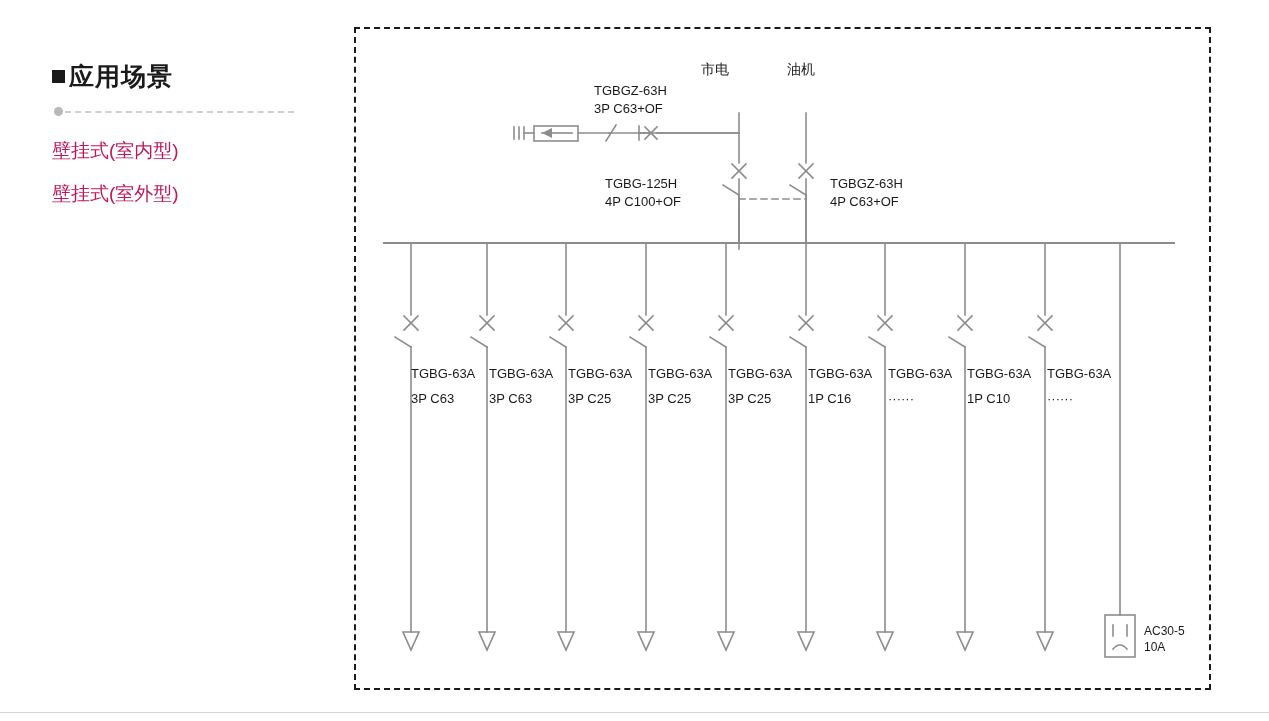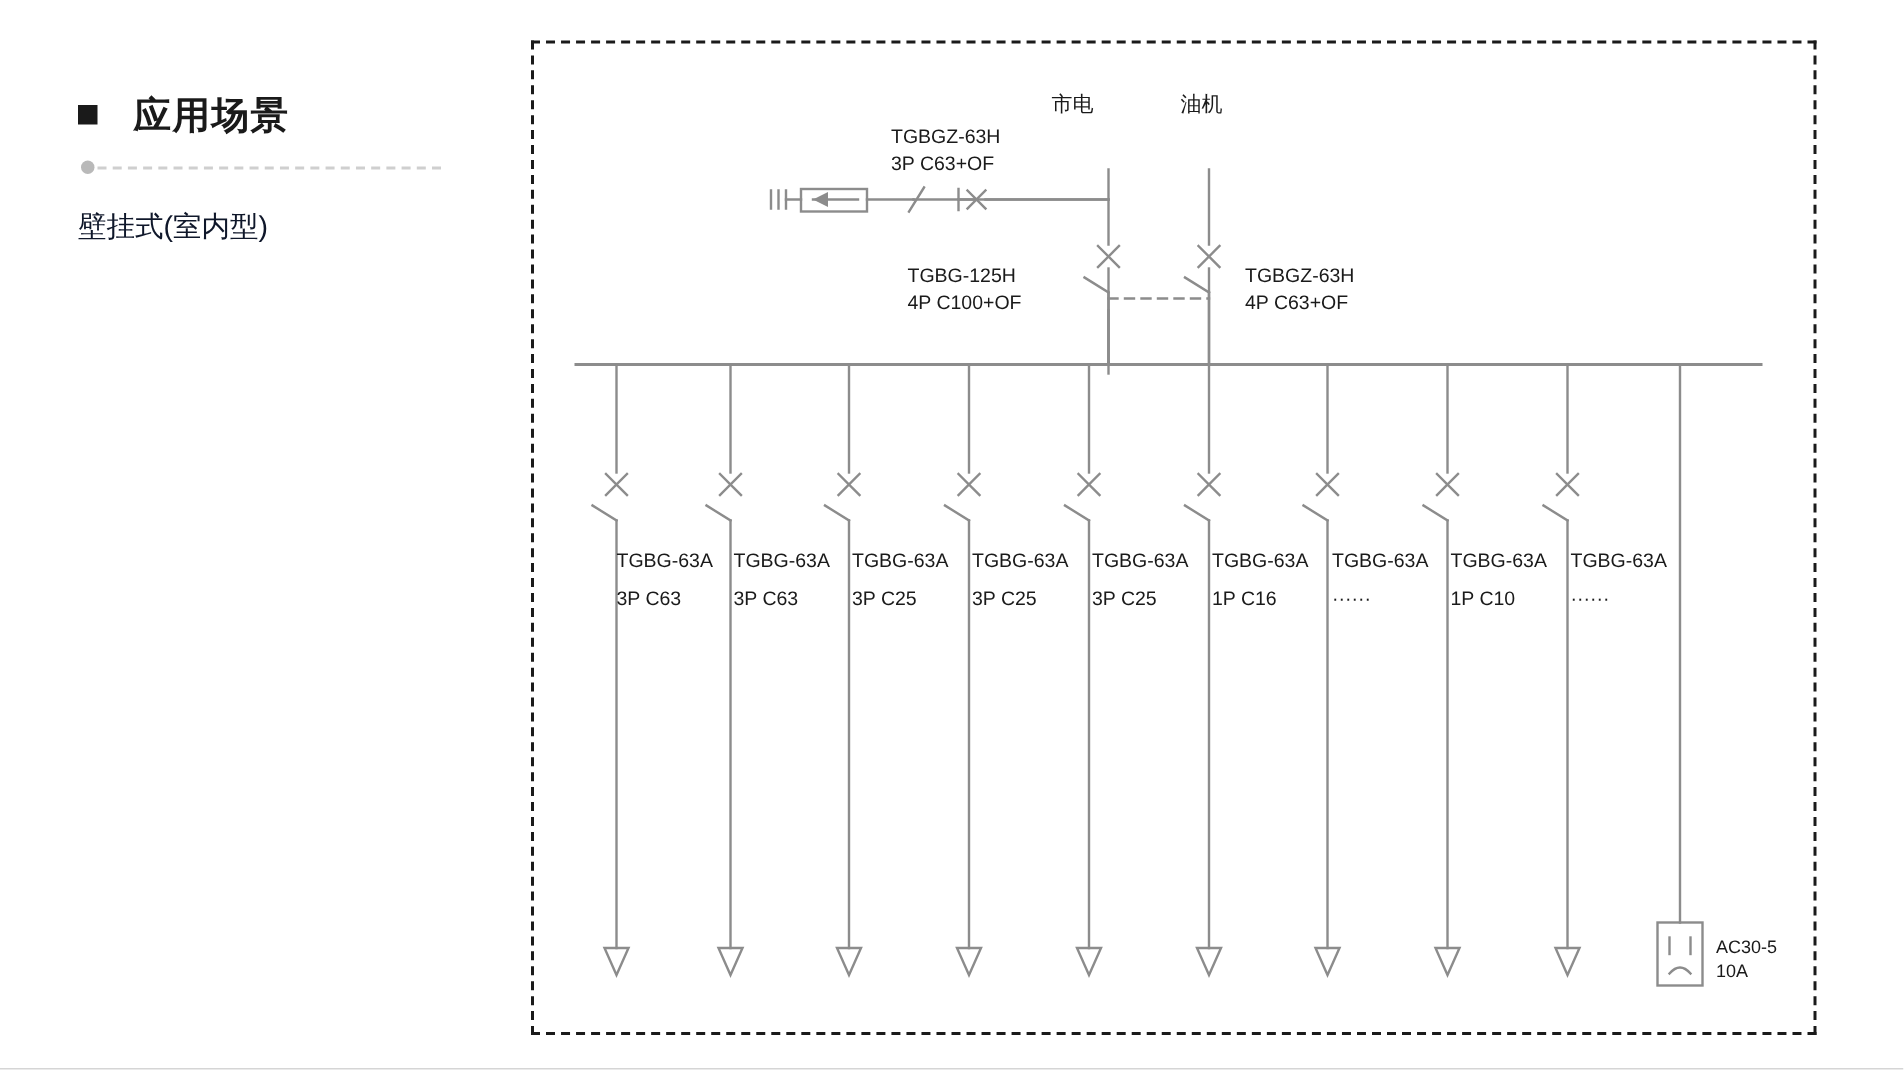"应用场景" .heading-row { gap: 24px -> 4px }
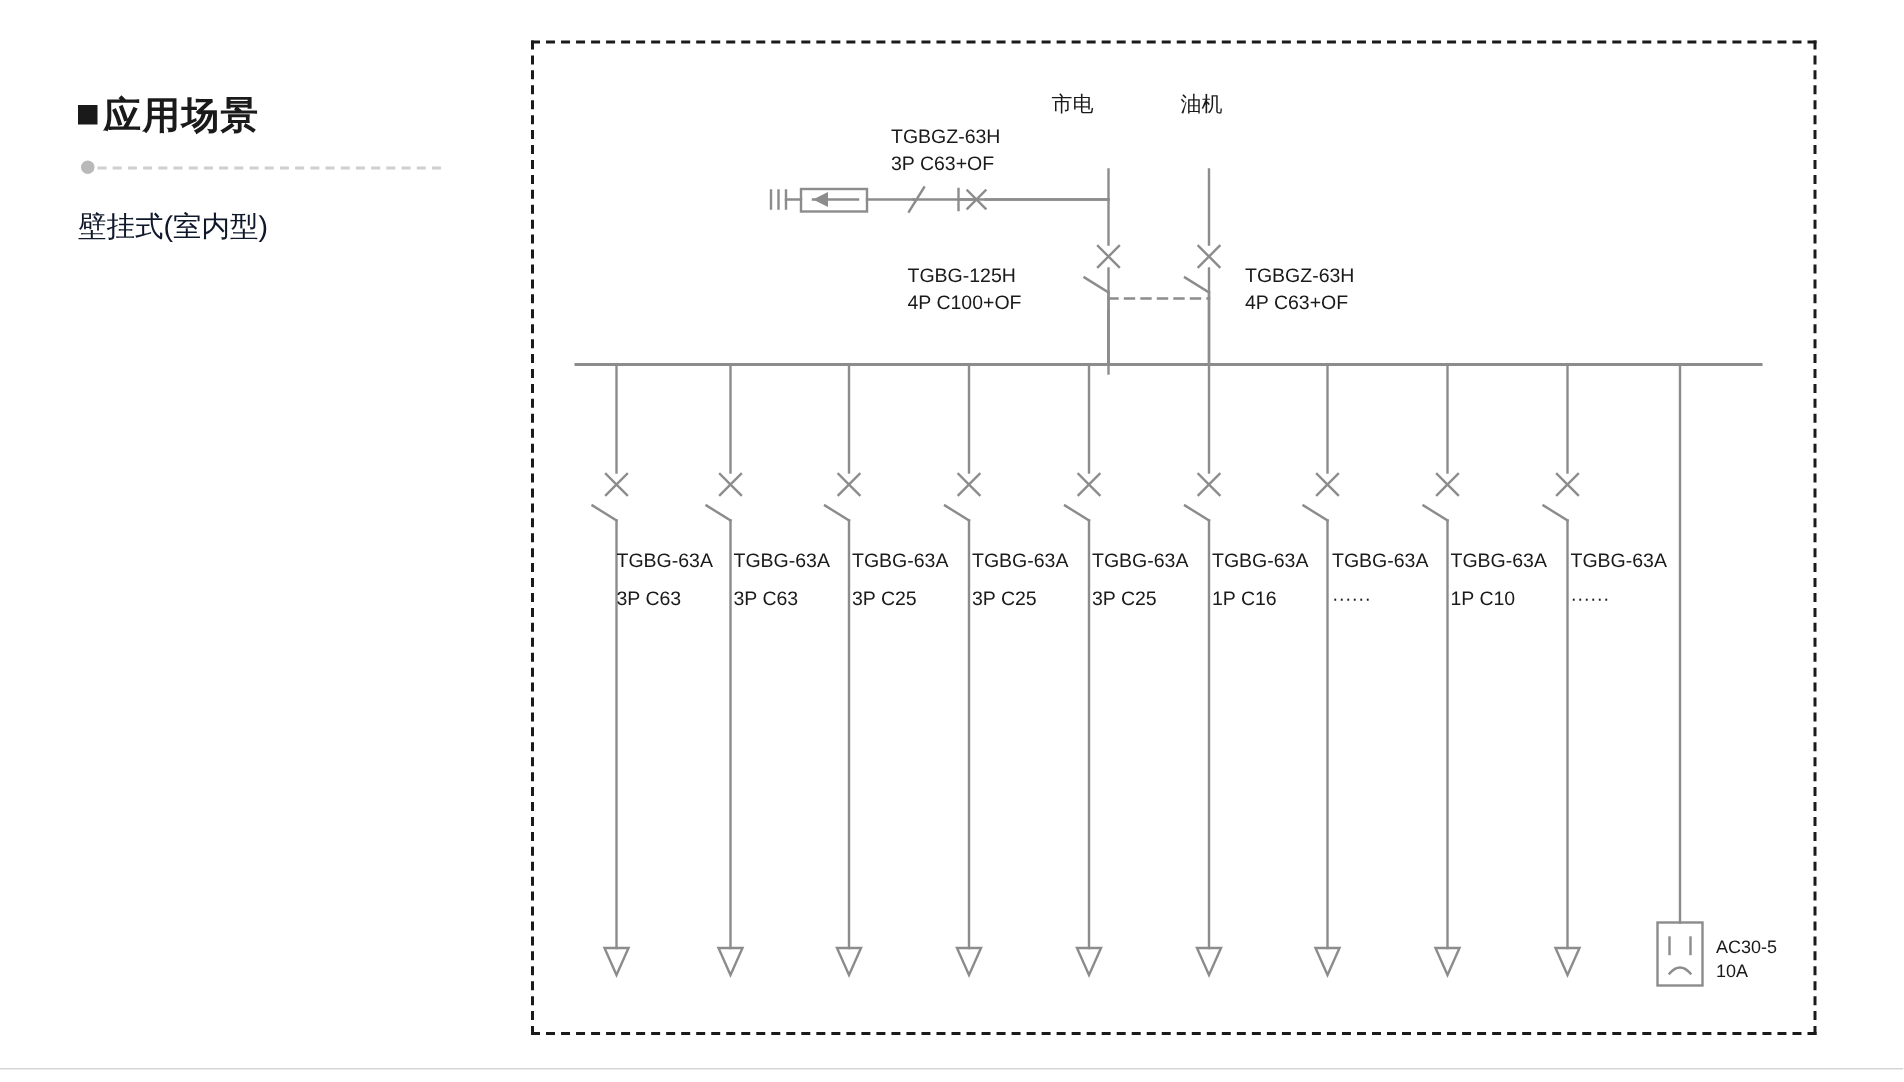"壁挂式(室内型)" .left-line { color: #0f172a -> #be185d }
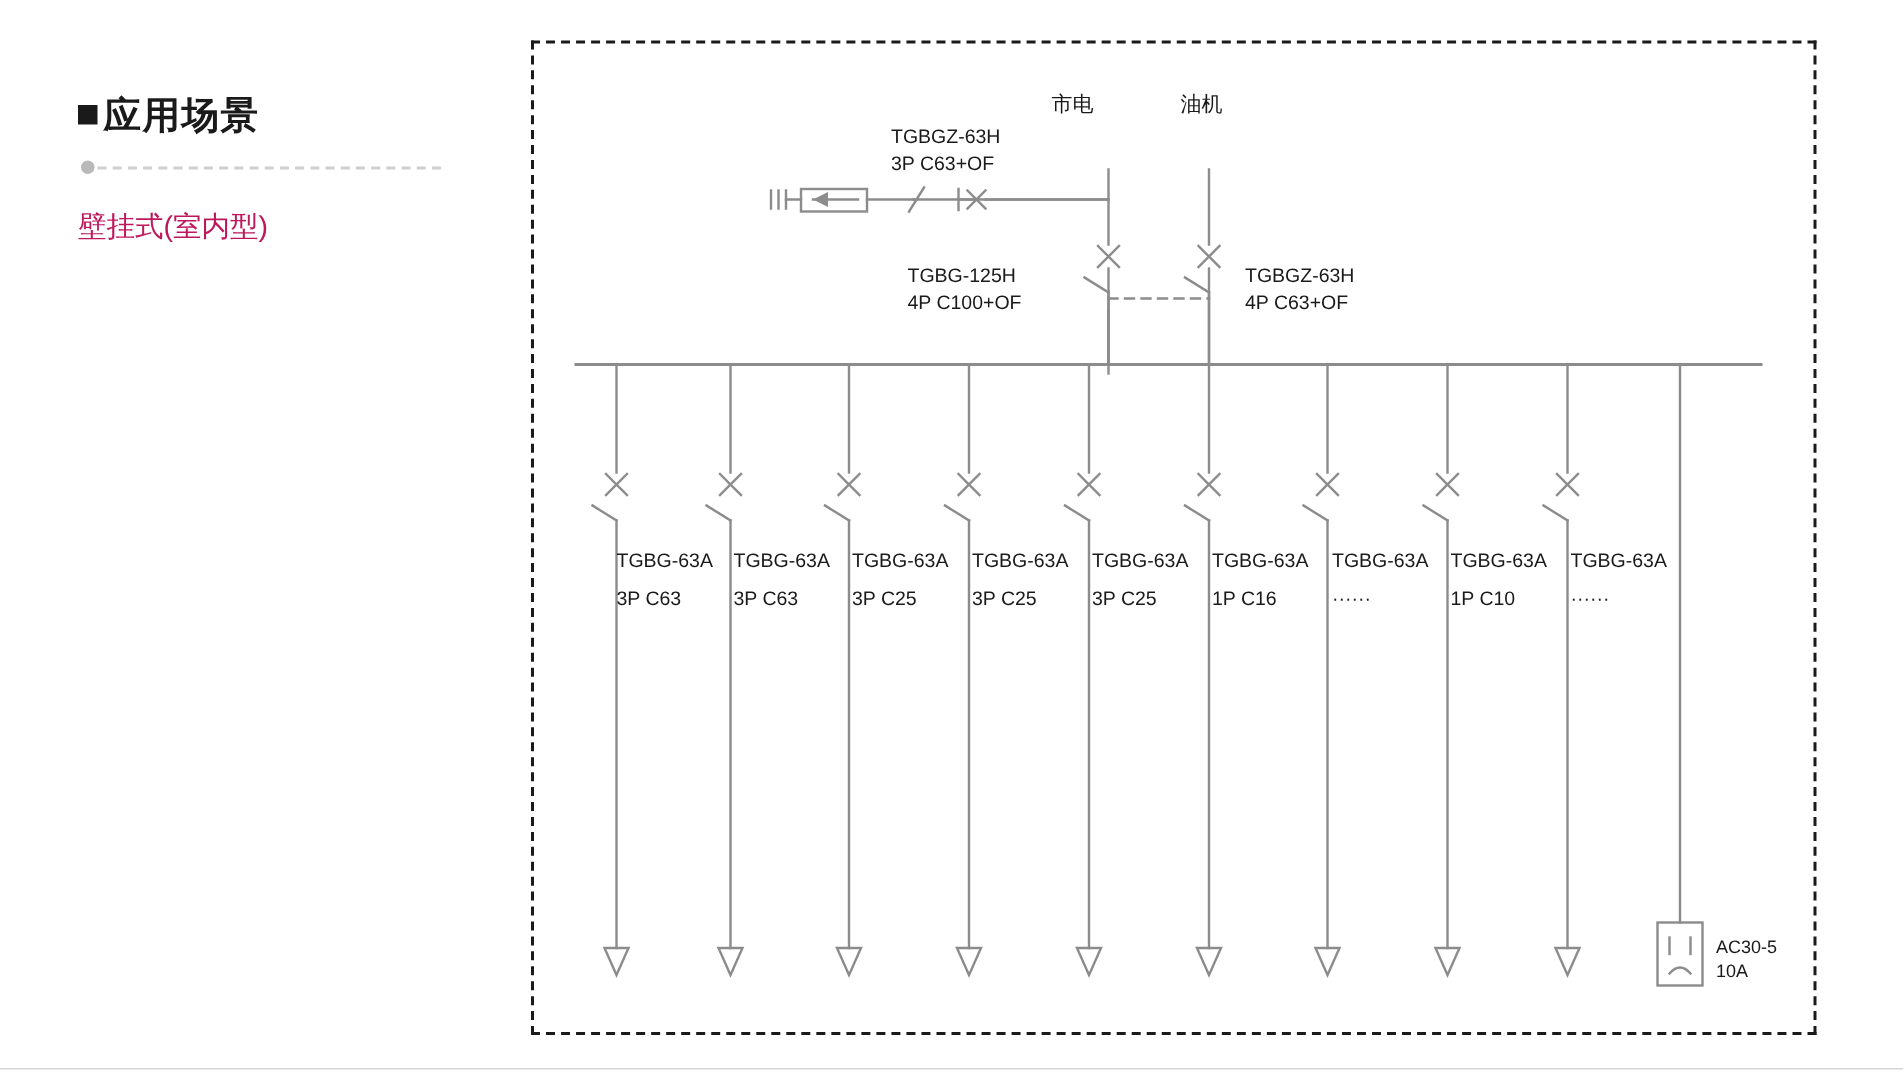"壁挂式(室外型)" div.left-line { html: none -> <div>壁挂式(室外型)</div> }
